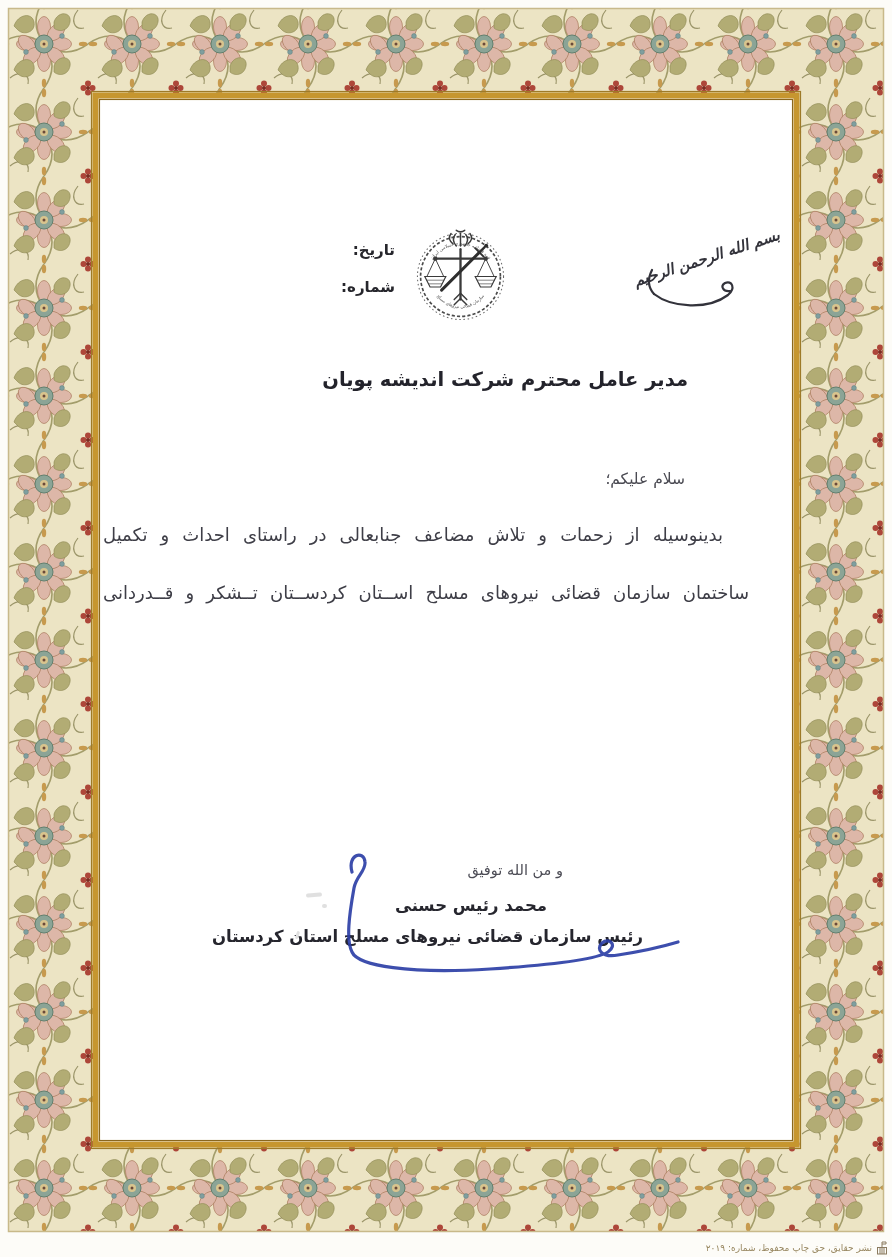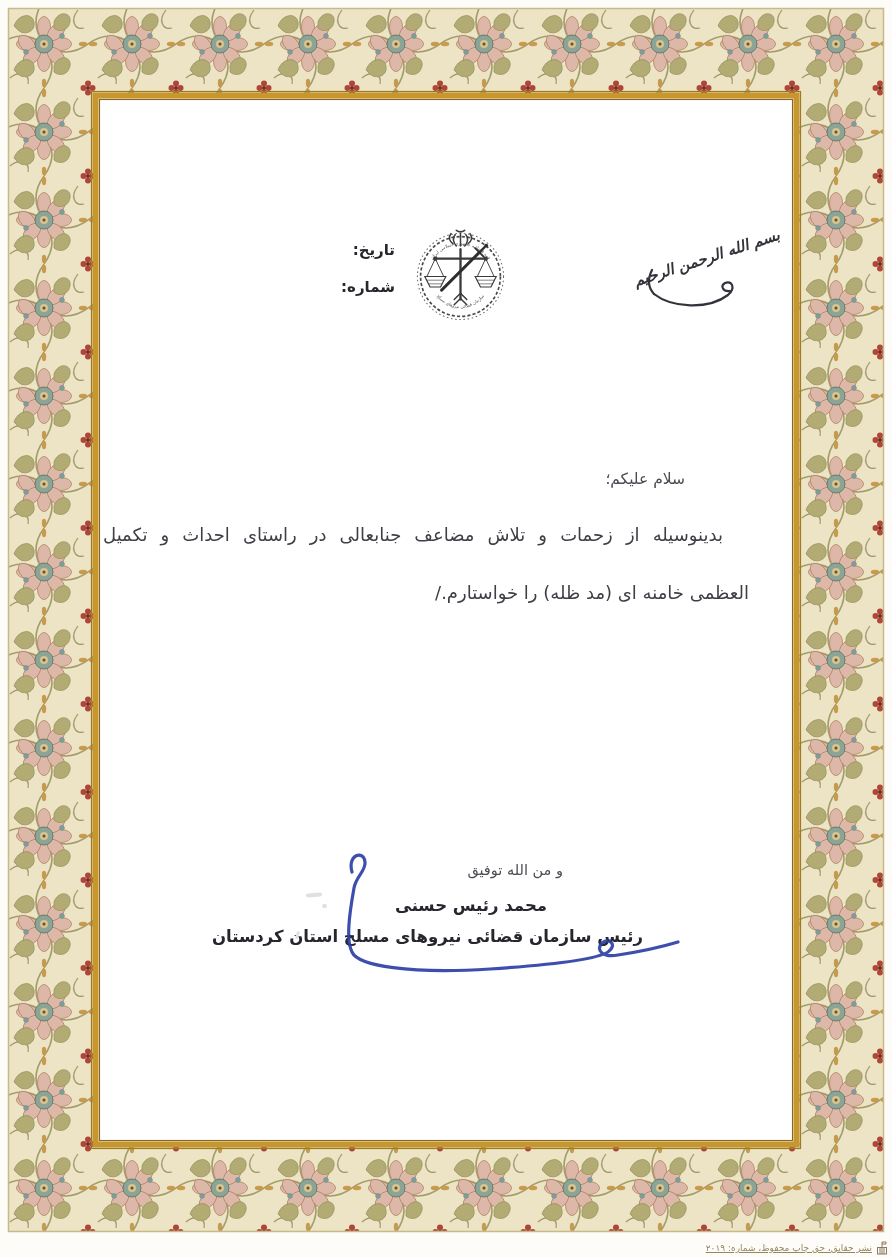"مدیر عامل محترم شرکت اندیشه" div { html: none -> <div>مدیر عامل محترم شرکت اندیشه پویان</div> }
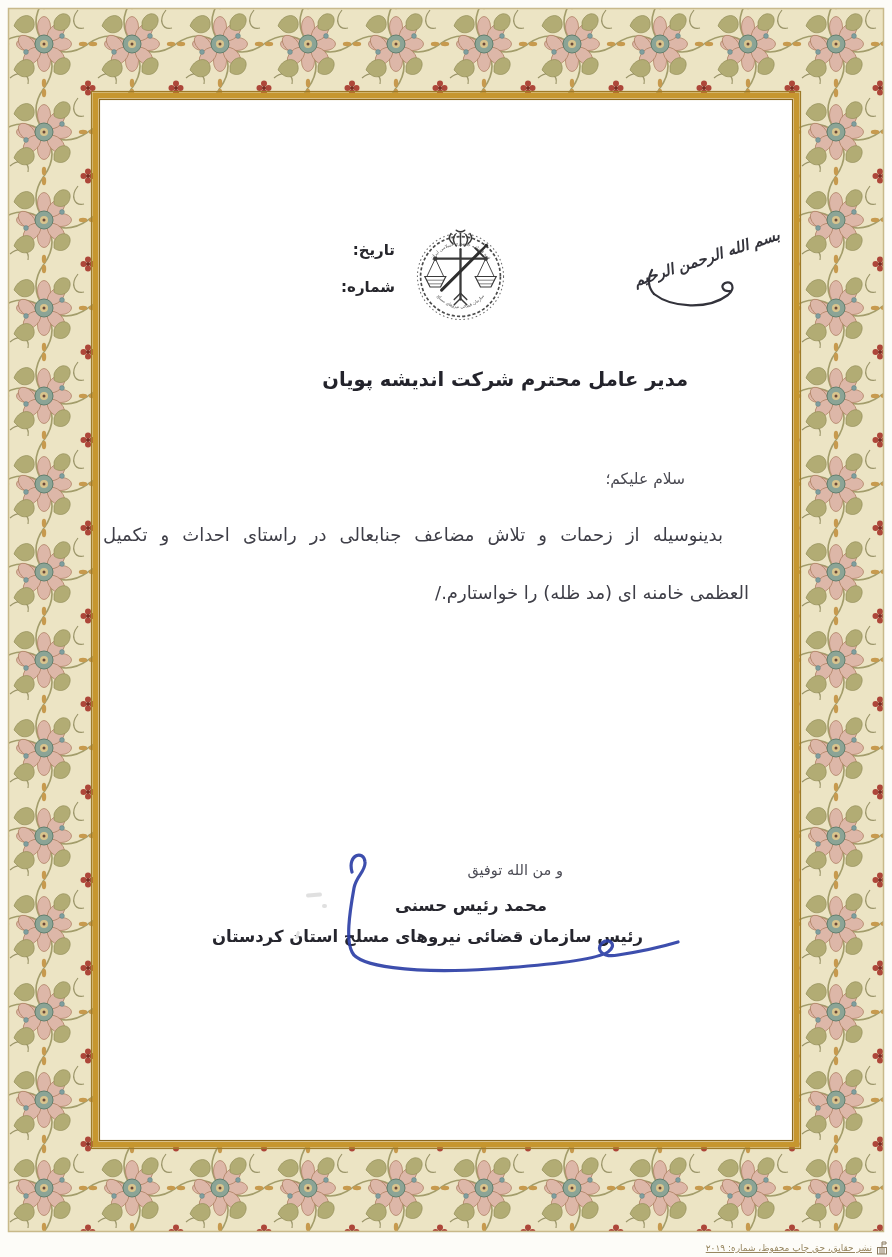"ساختمان سازمان قضائی نیروهای مسلح" div.body-line { html: none -> <div>ساختمان سازمان قضائی نیروهای مسلح اســتان کردســتان تــشکر و قــدردانی</div> }
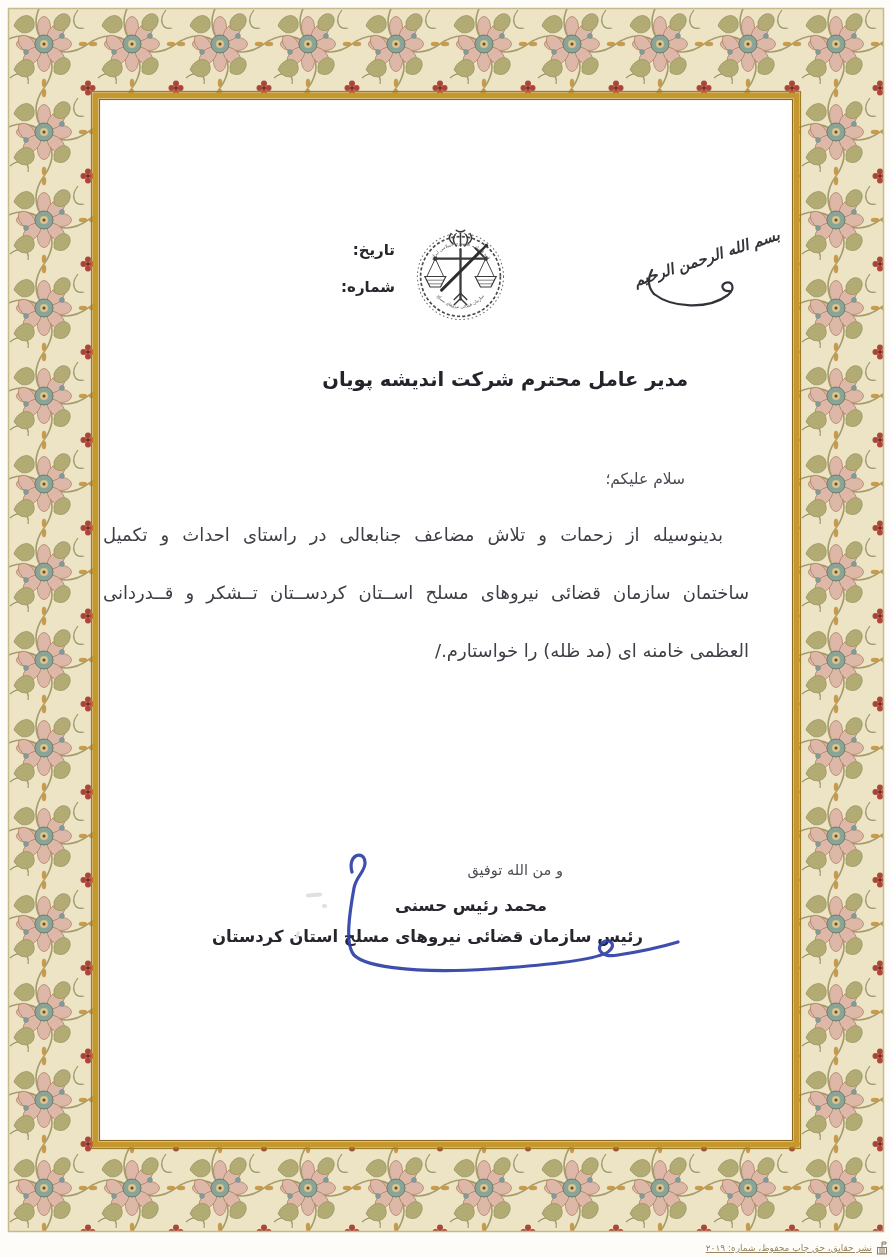"العظمی خامنه ای (مد ظله)" div.body-line { html: <div>العظمی خامنه ای (مد ظله) را خواستارم./</div> -> none }
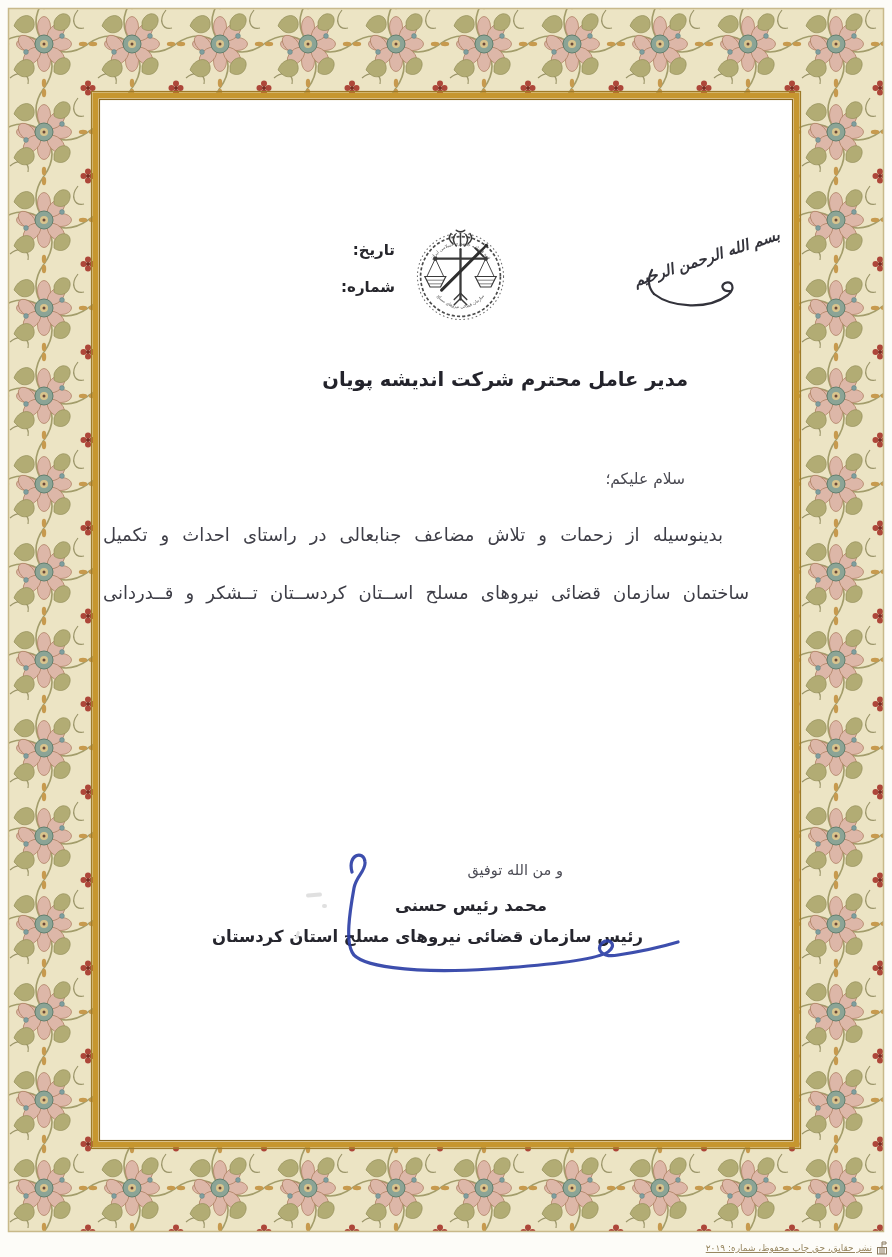"نشر حقایق، حق چاپ محفوظ،" .footer { text-decoration: underline -> none }
